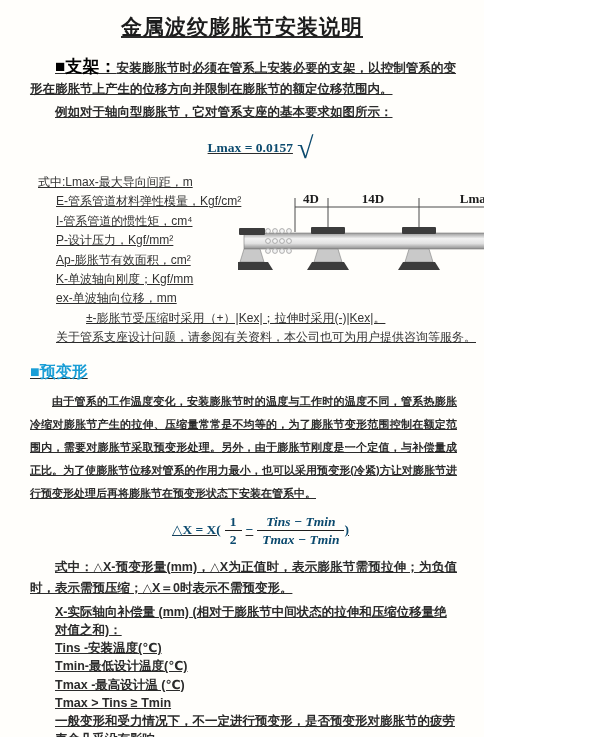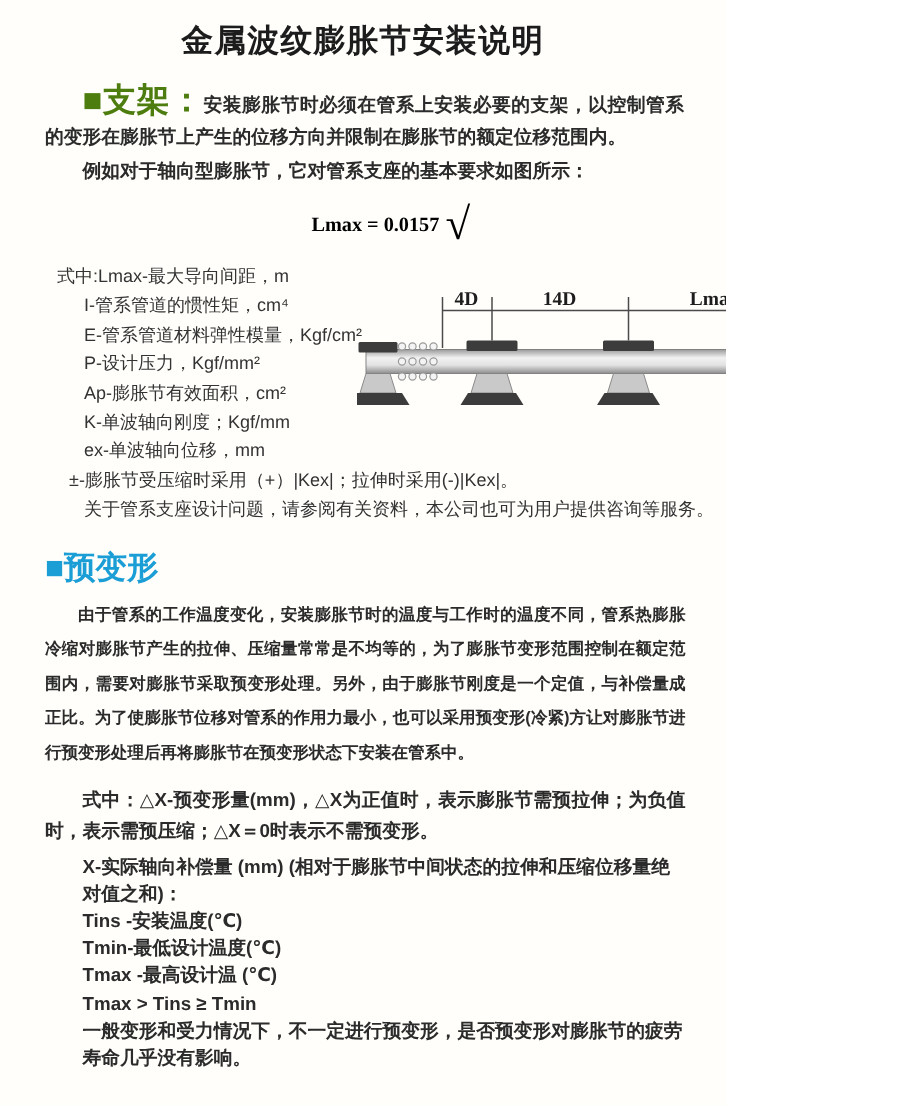"金属波纹膨胀节安装说明" #page { text-decoration: none -> underline }
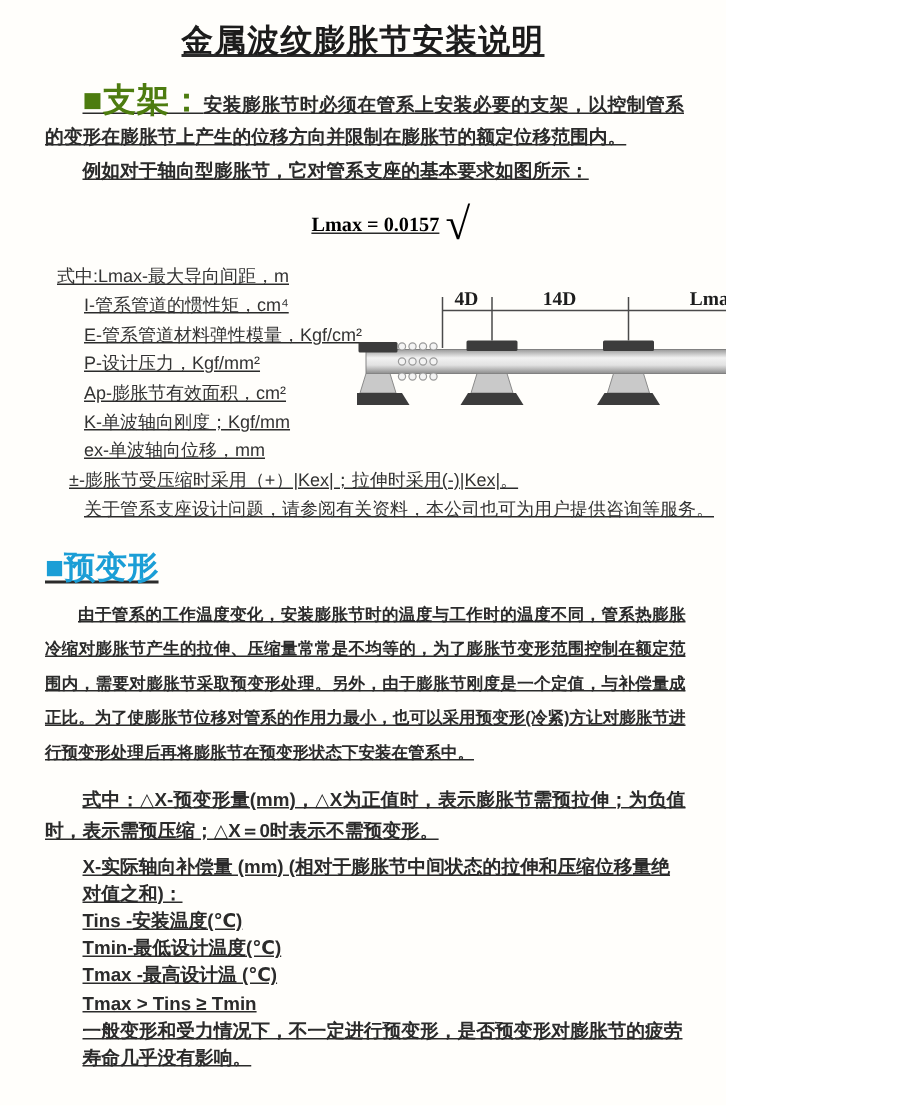"■支架：" .blue-inline-label { color: #4d7c0f -> #000000; font-size: 22px -> 17px }
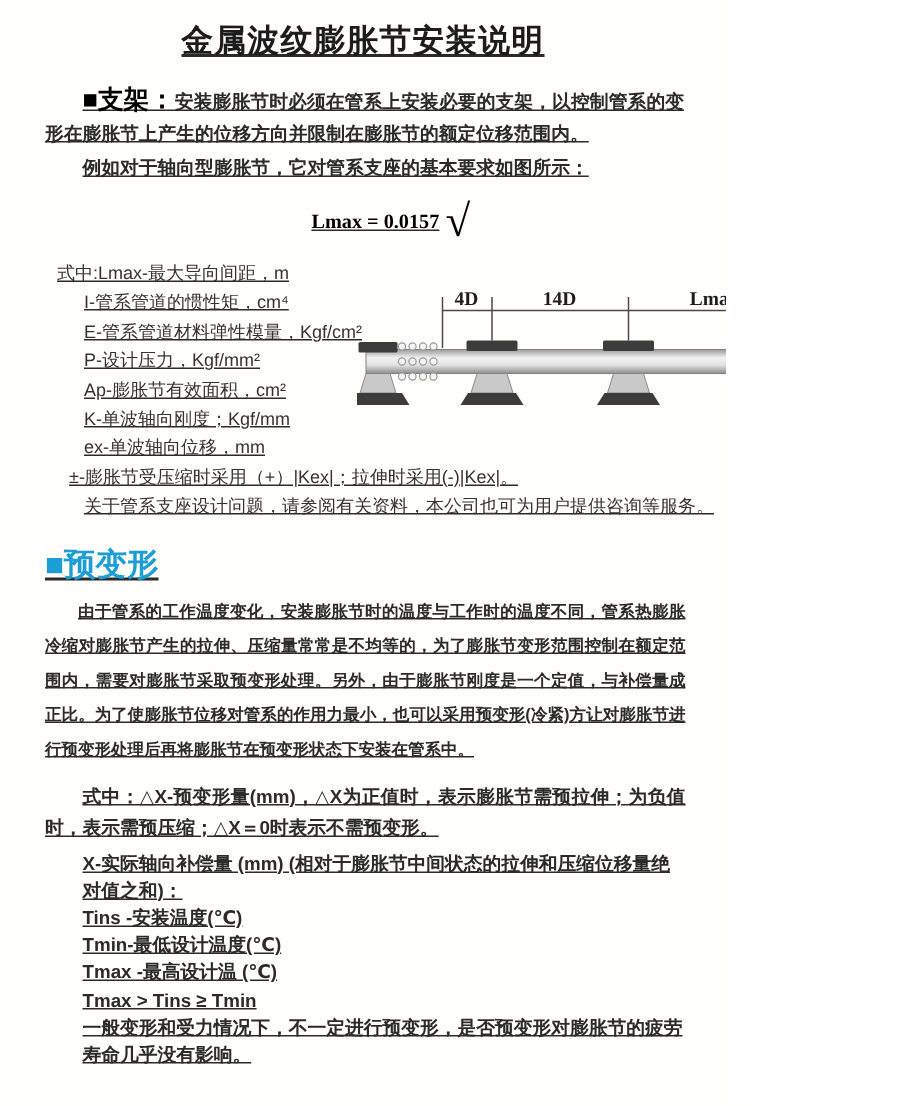"Lmax = 0.0157 √" .formula-row { color: #000000 -> #0c4a6e }
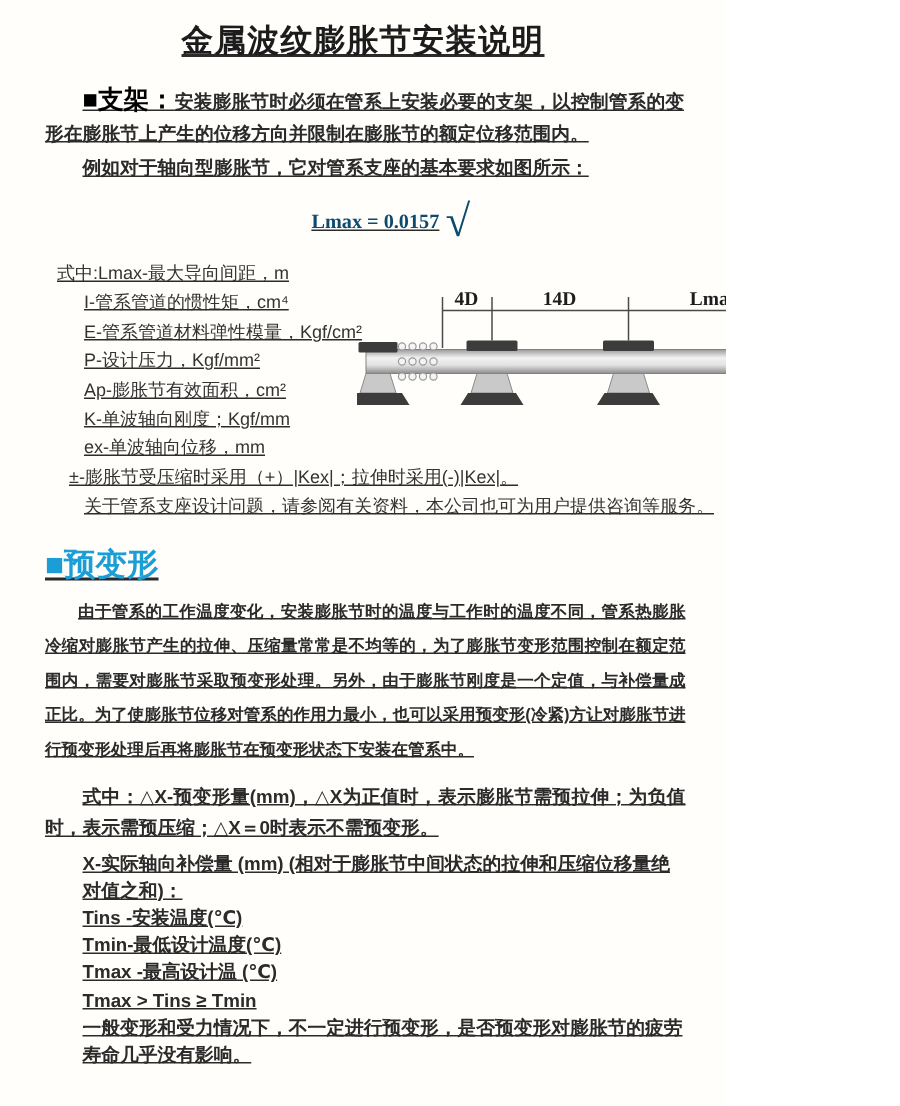"I-管系管道的惯性矩，cm⁴" div.ind1 { order: before "E-管系管道材料弹性模量，Kgf/cm²" -> after "E-管系管道材料弹性模量，Kgf/cm²" }
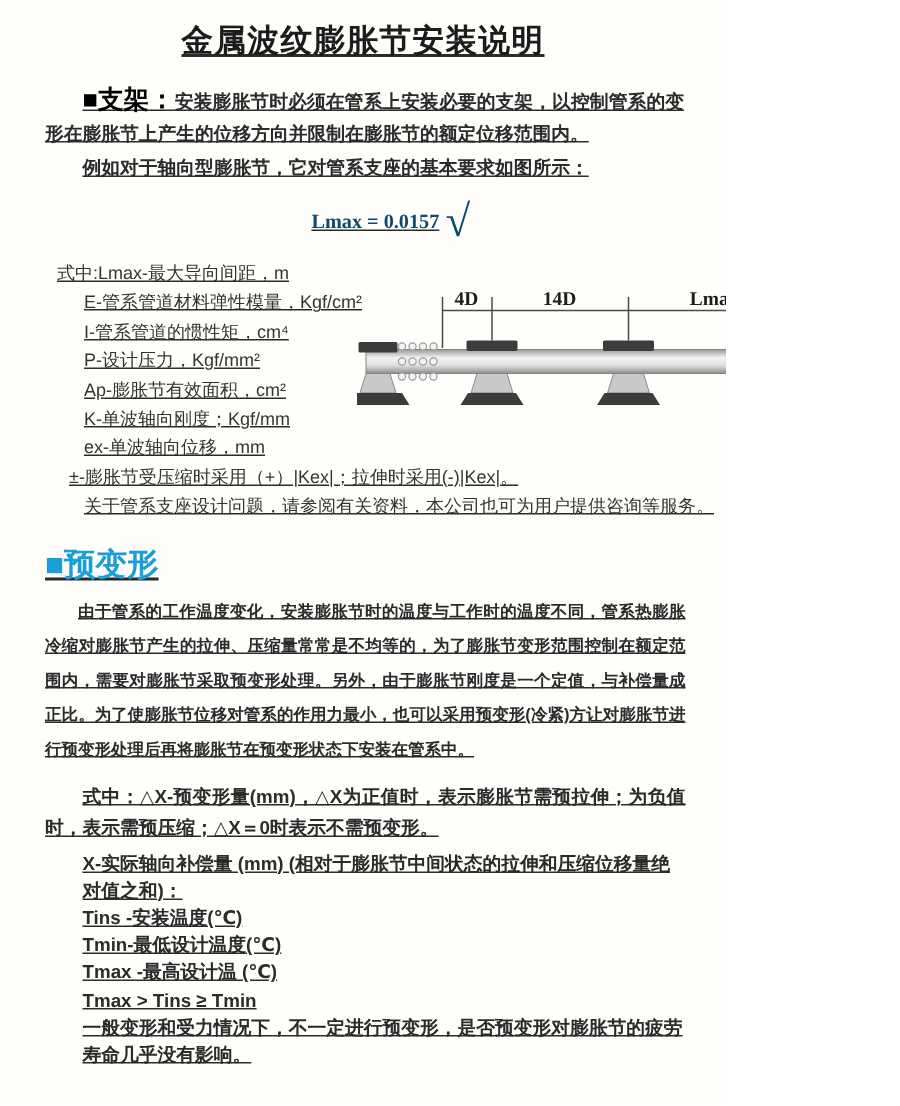"±-膨胀节受压缩时采用（+）|Kex|；拉伸时采用(-)|Kex|。" .var-list .ind2 { margin-left: none -> 40px }
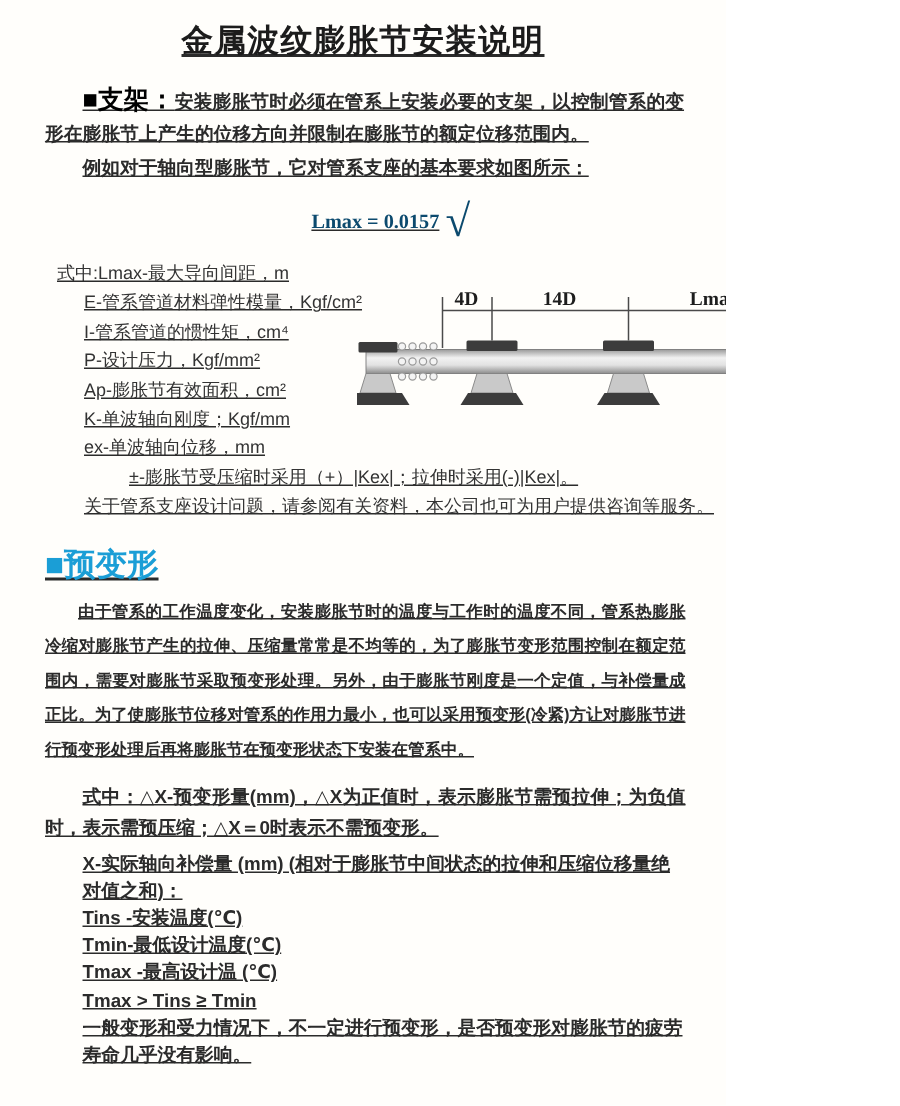"■预变形" .h-yubianxing { font-size: 21px -> 16px }
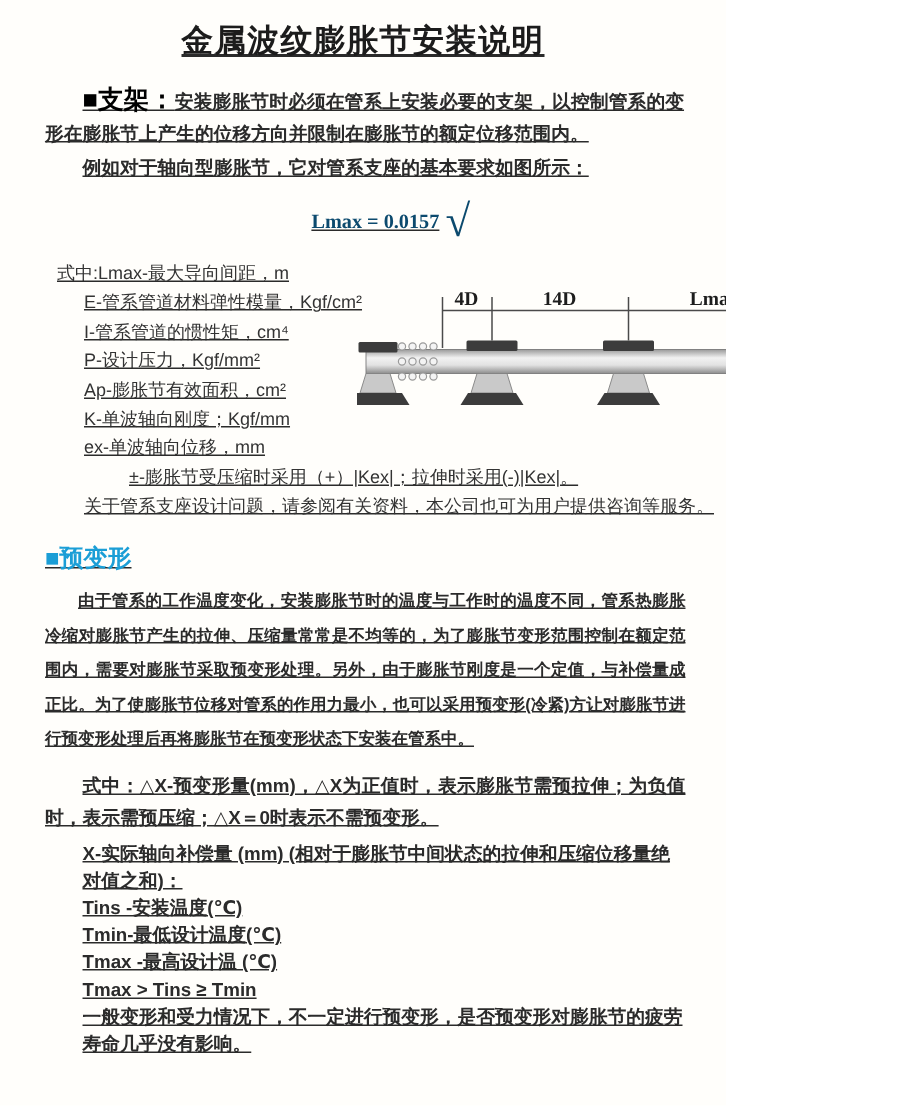"△X = X(" div.formula-row { html: none -> <div> <span>△X = X(</span><span></span><span><span>1</span><span>2</span></span><span></span><span>−</span><span></span><span><span>Tins − Tmin</span><span>Tmax − Tmin</span></span><span>)</span> </div> }
